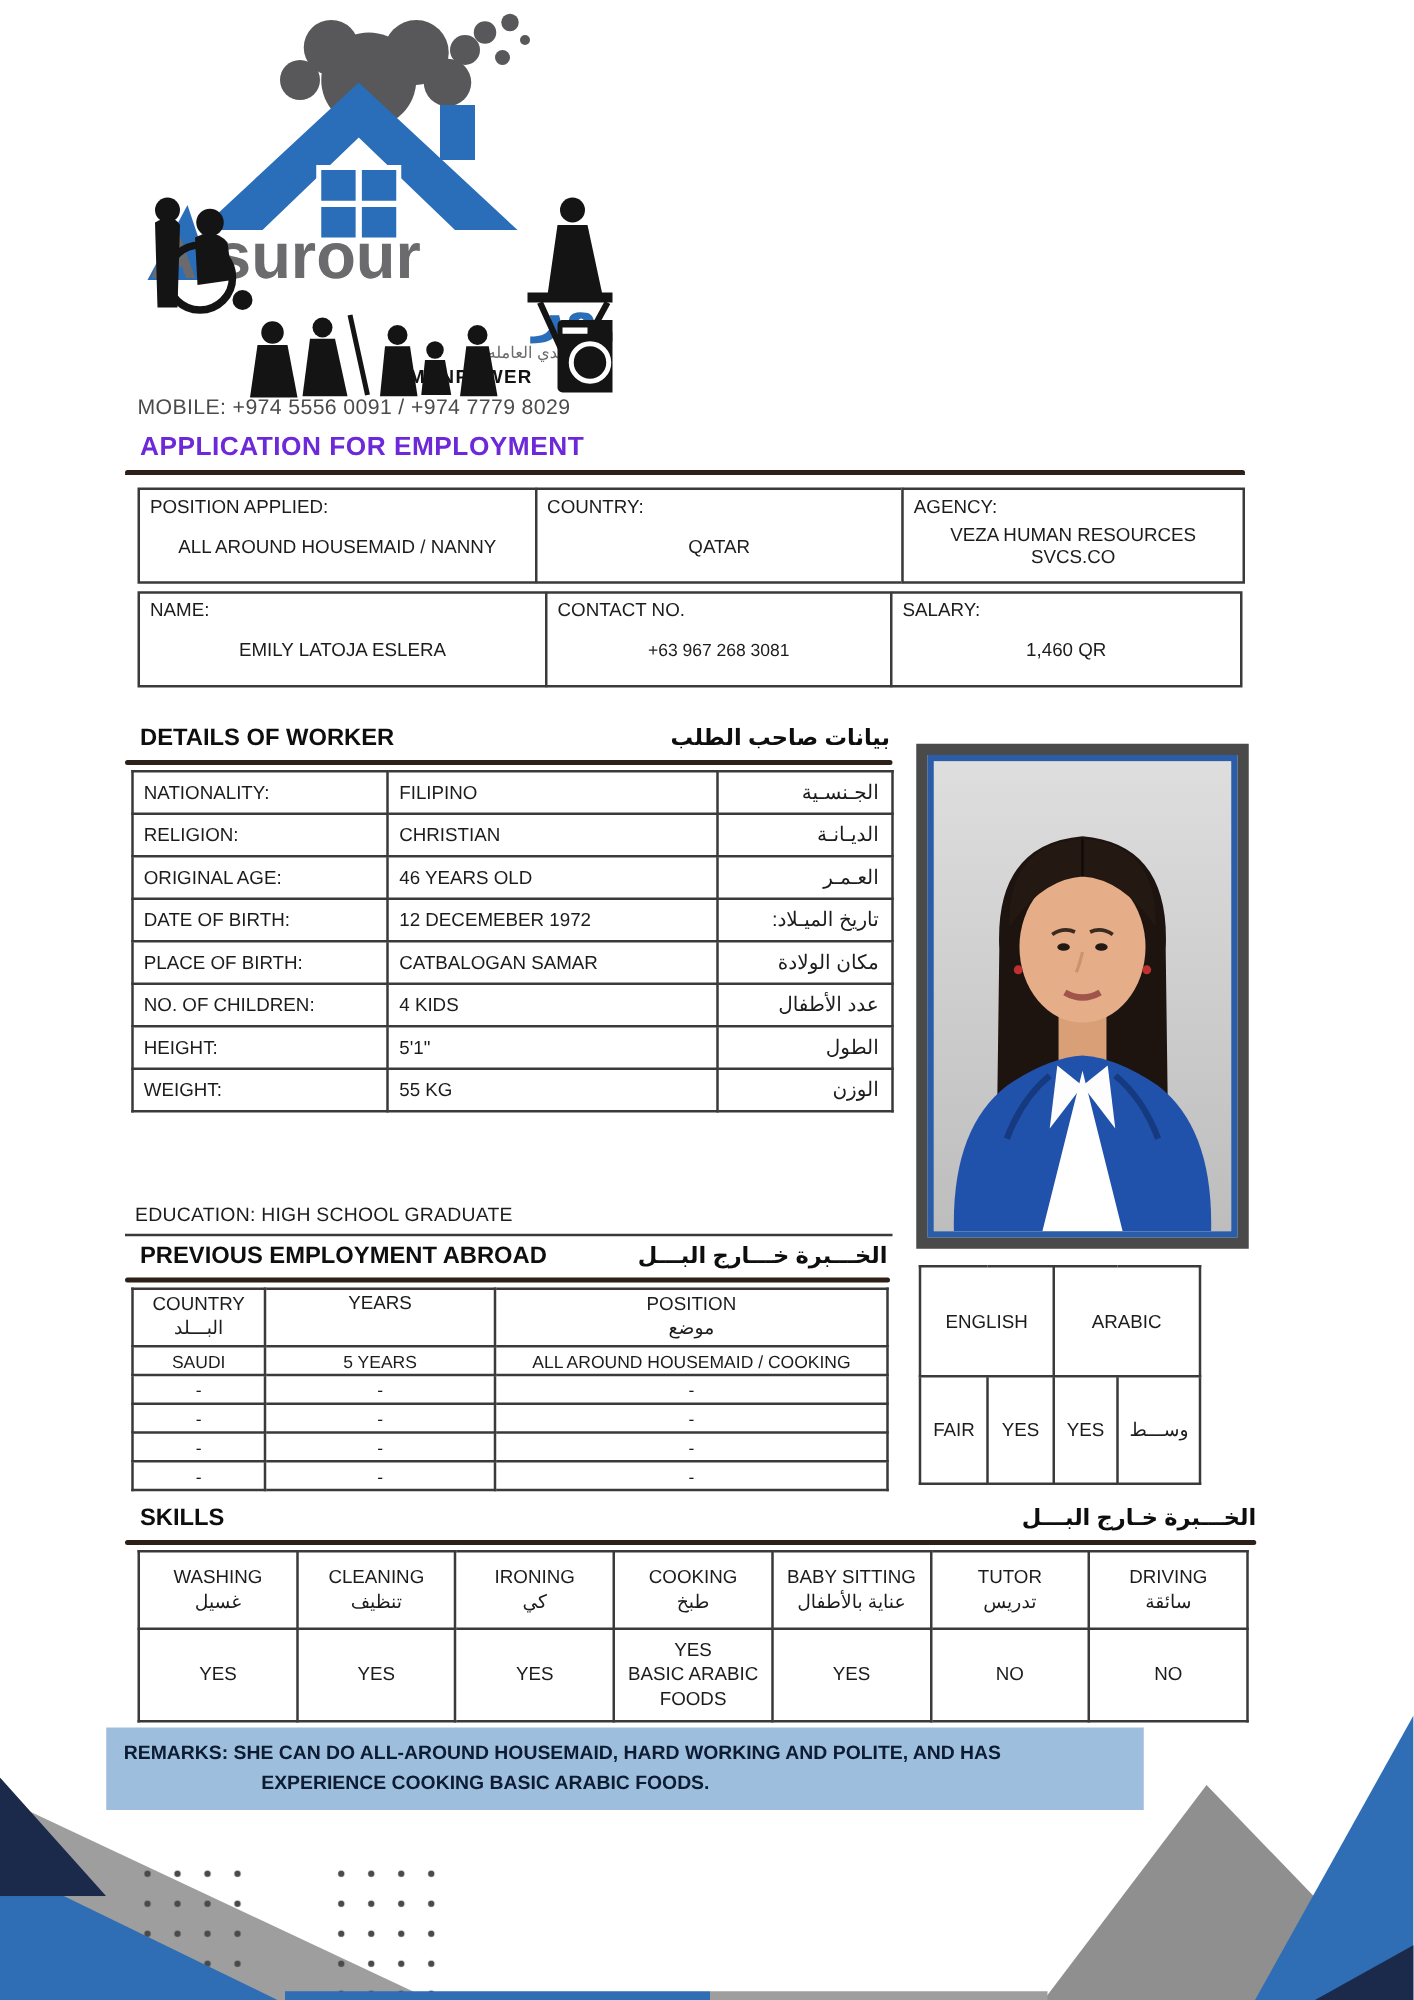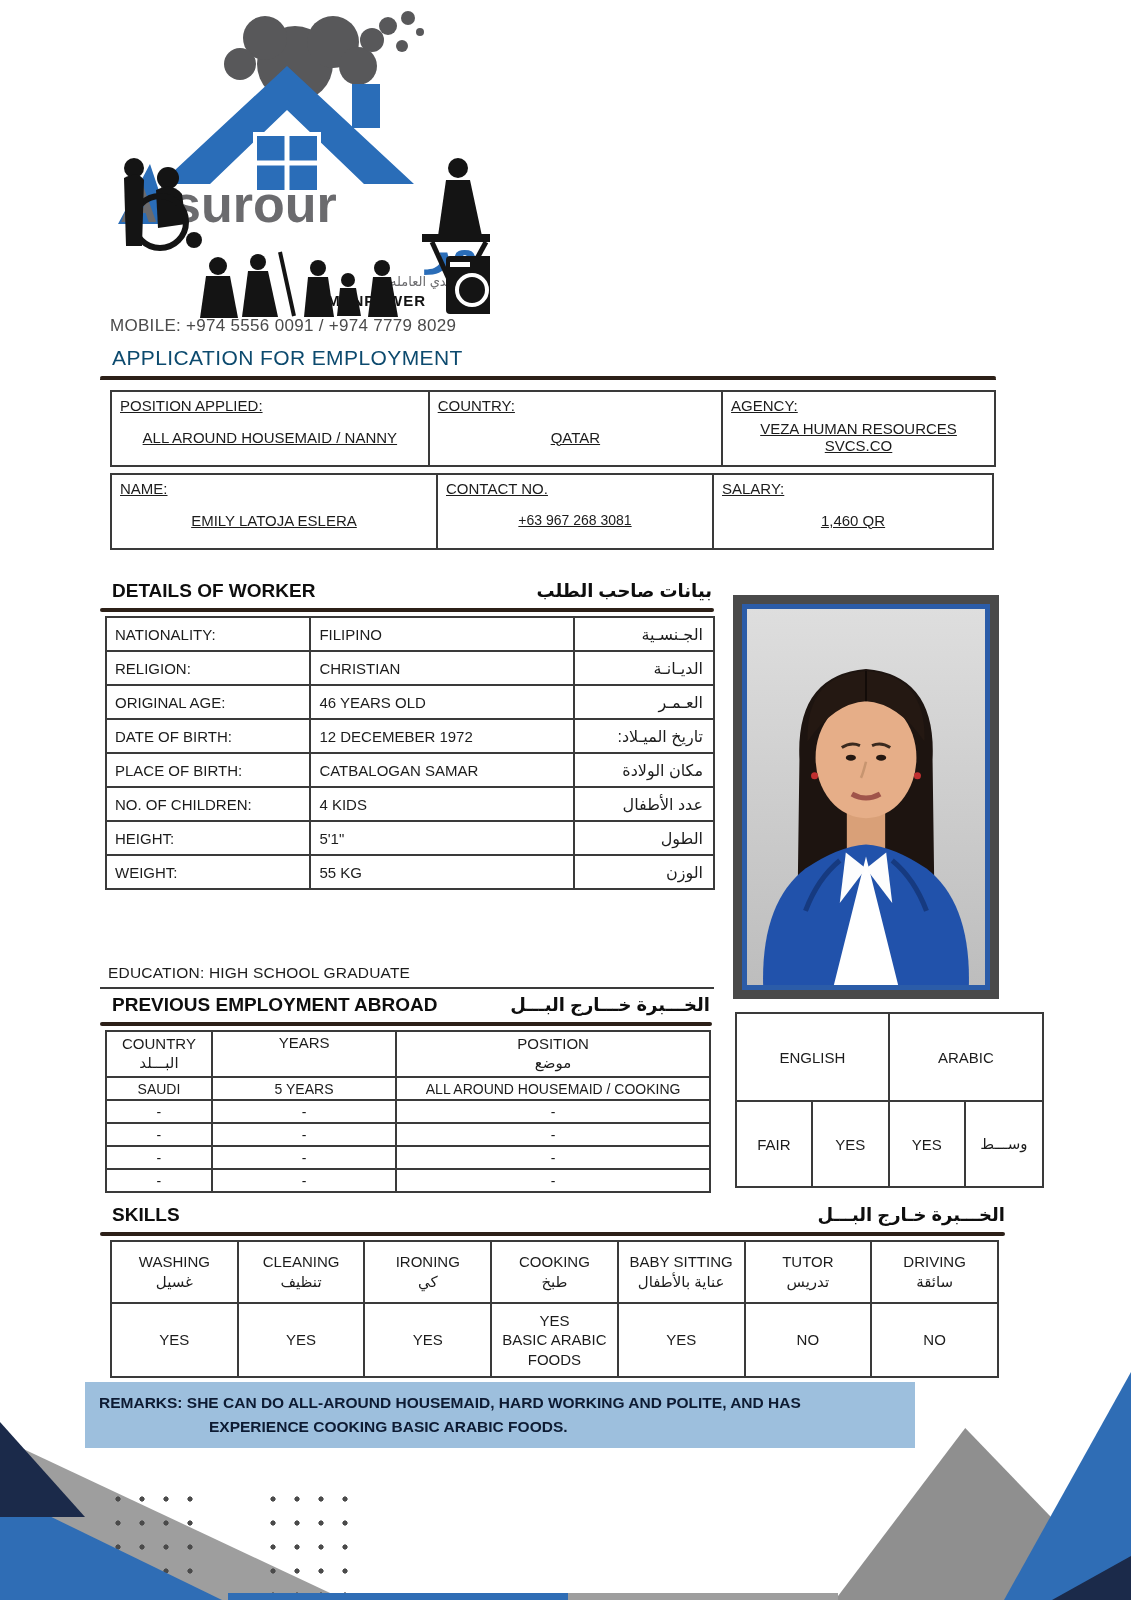"APPLICATION FOR EMPLOYMENT" .main-title { color: #0c4a6e -> #6d28d9; font-weight: normal -> bold }
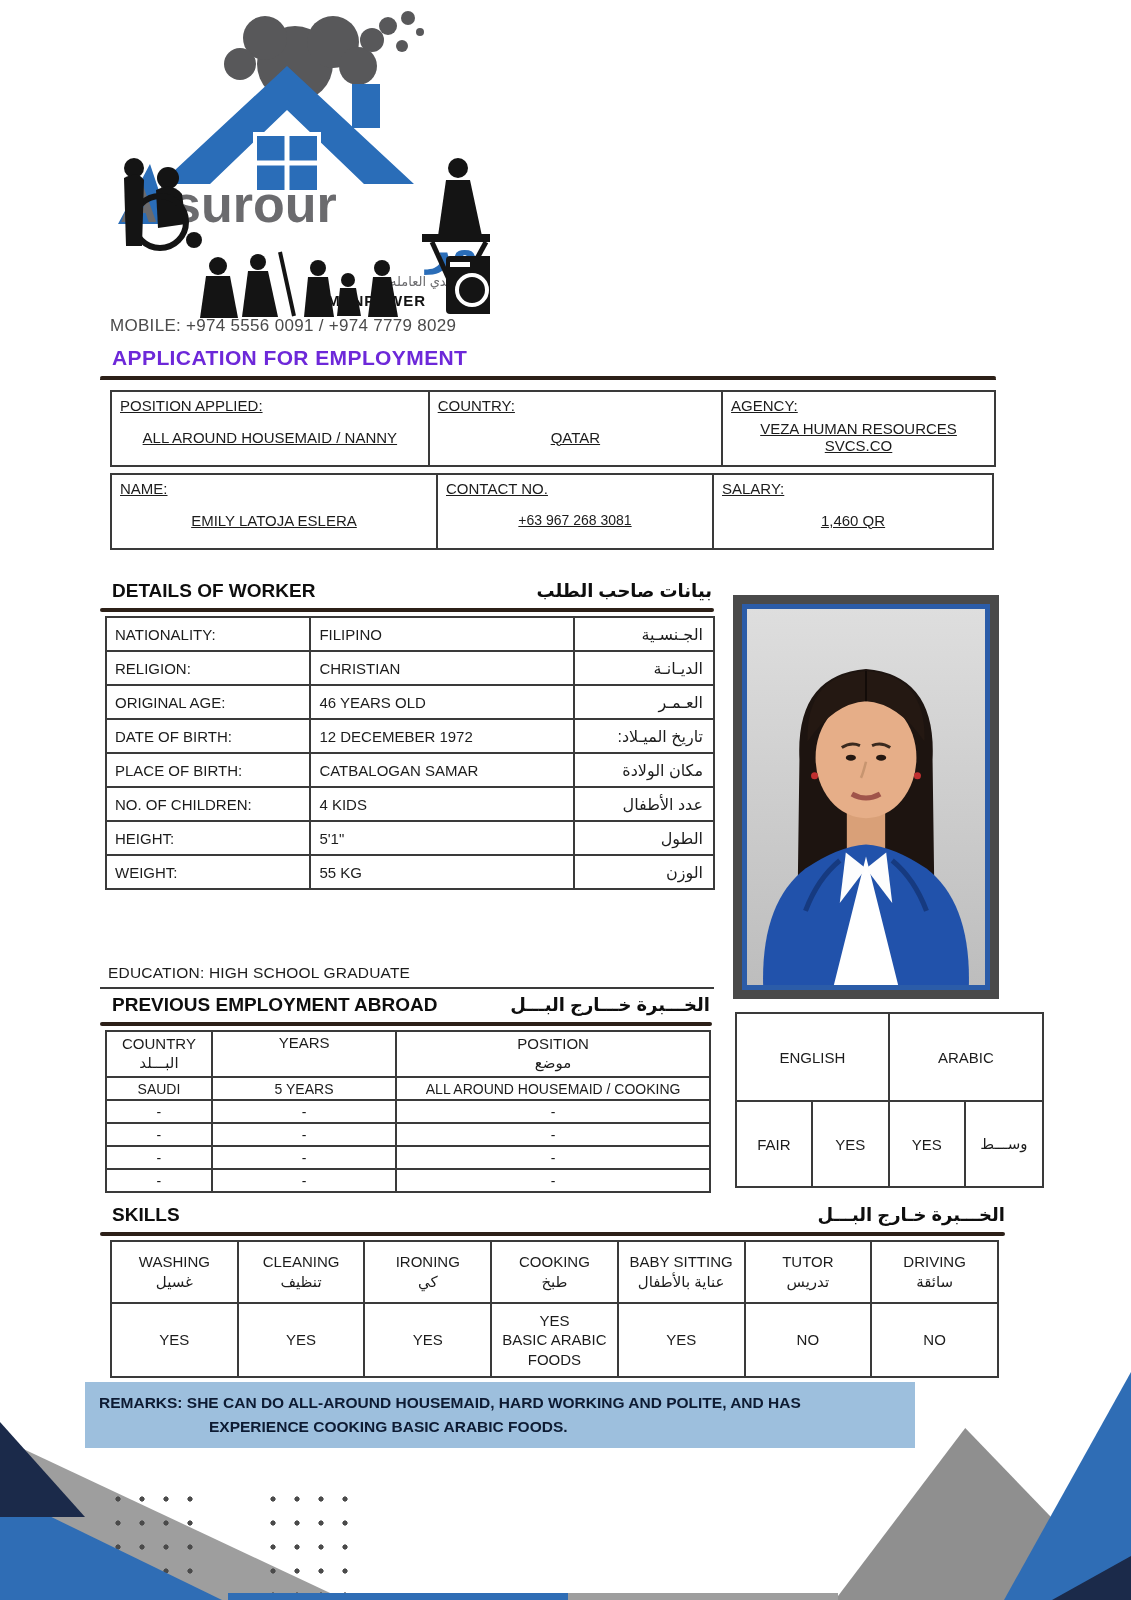"POSITION APPLIED:" .app-row { text-decoration: underline -> none }
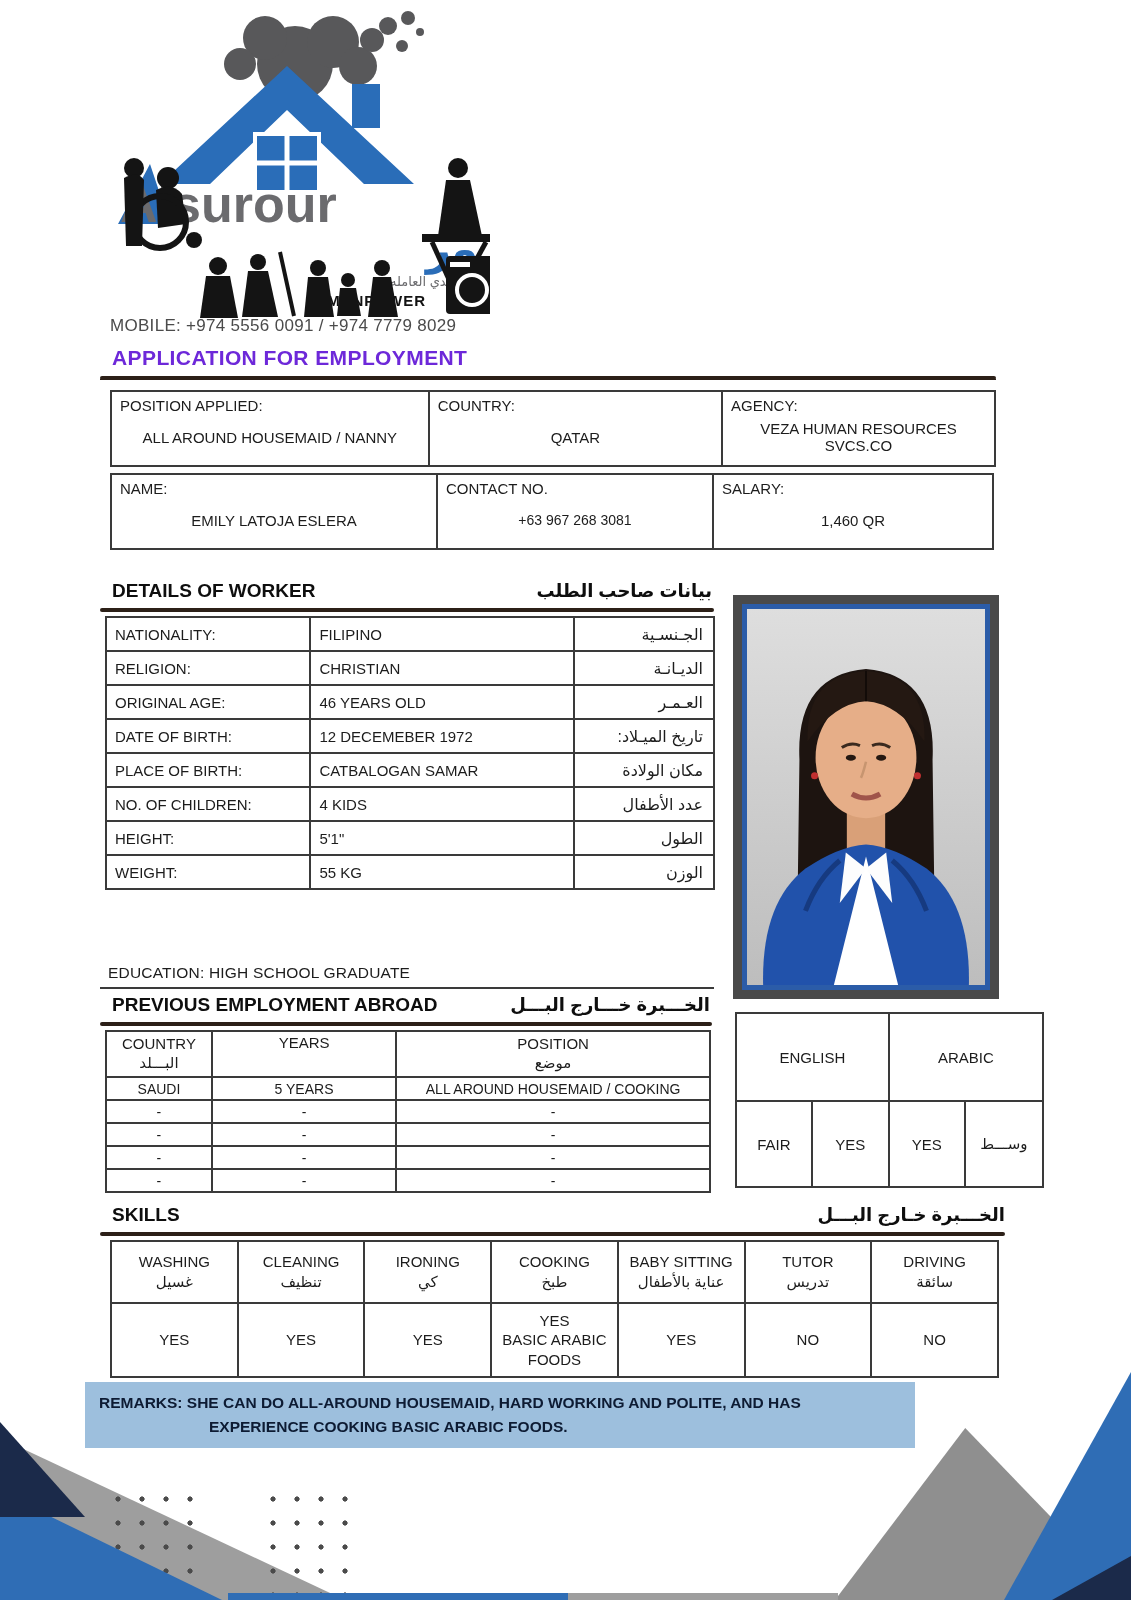"ENGLISH" .lang-table { width: 309px -> 226px }
